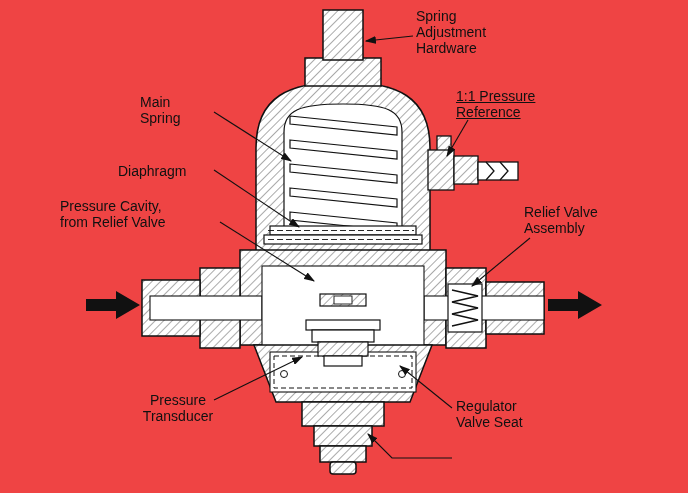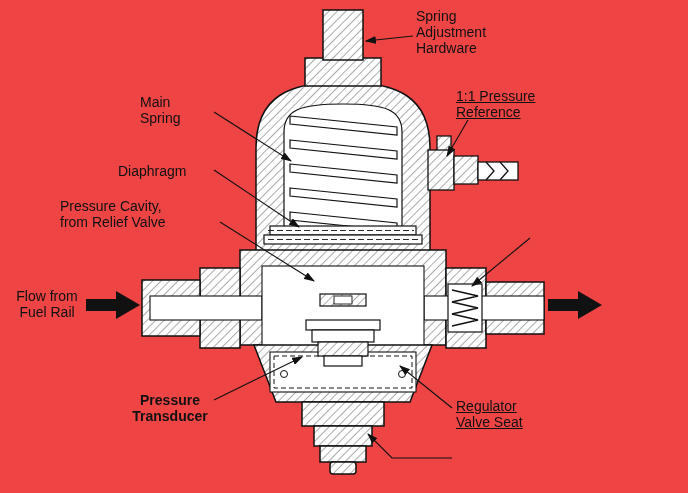"Relief Valve" div.label { html: none -> <div>Relief Valve<br>Assembly</div> }
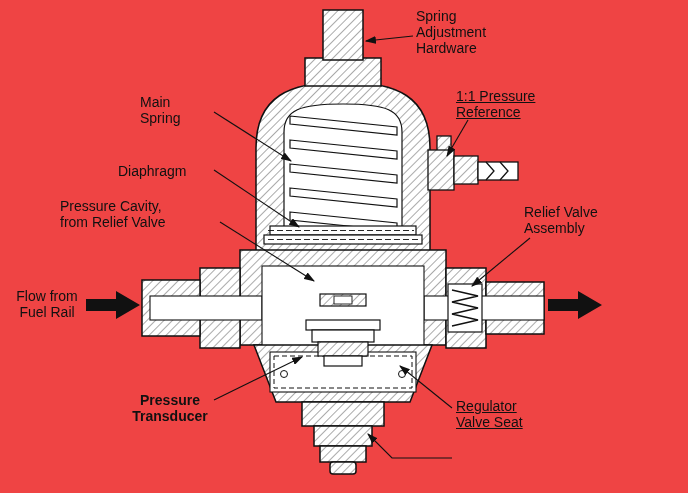"Flow from" div.label { html: <div>Flow from<br>Fuel Rail</div> -> none }
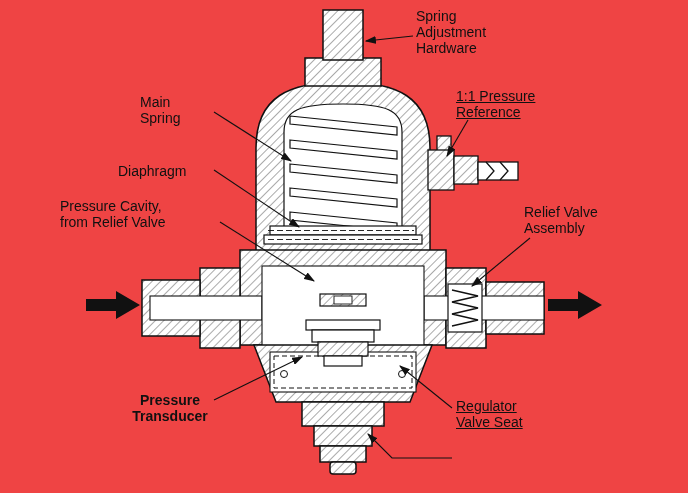"Pressure" .lbl-transducer { font-weight: bold -> none; left: 120px -> 128px }
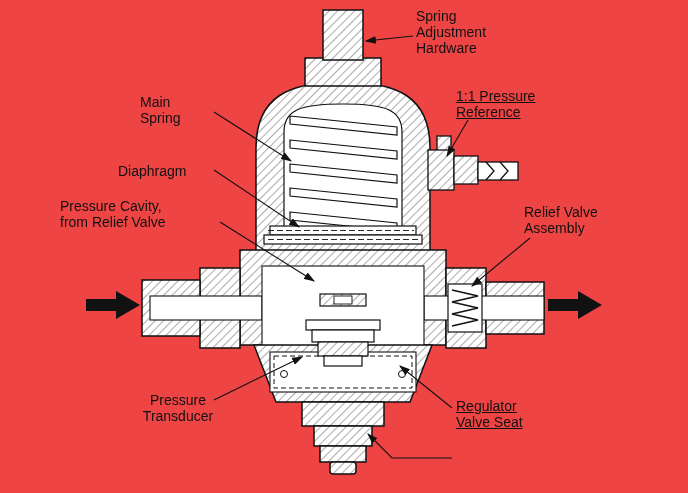"Regulator" .lbl-valve-seat { text-decoration: underline -> none }
